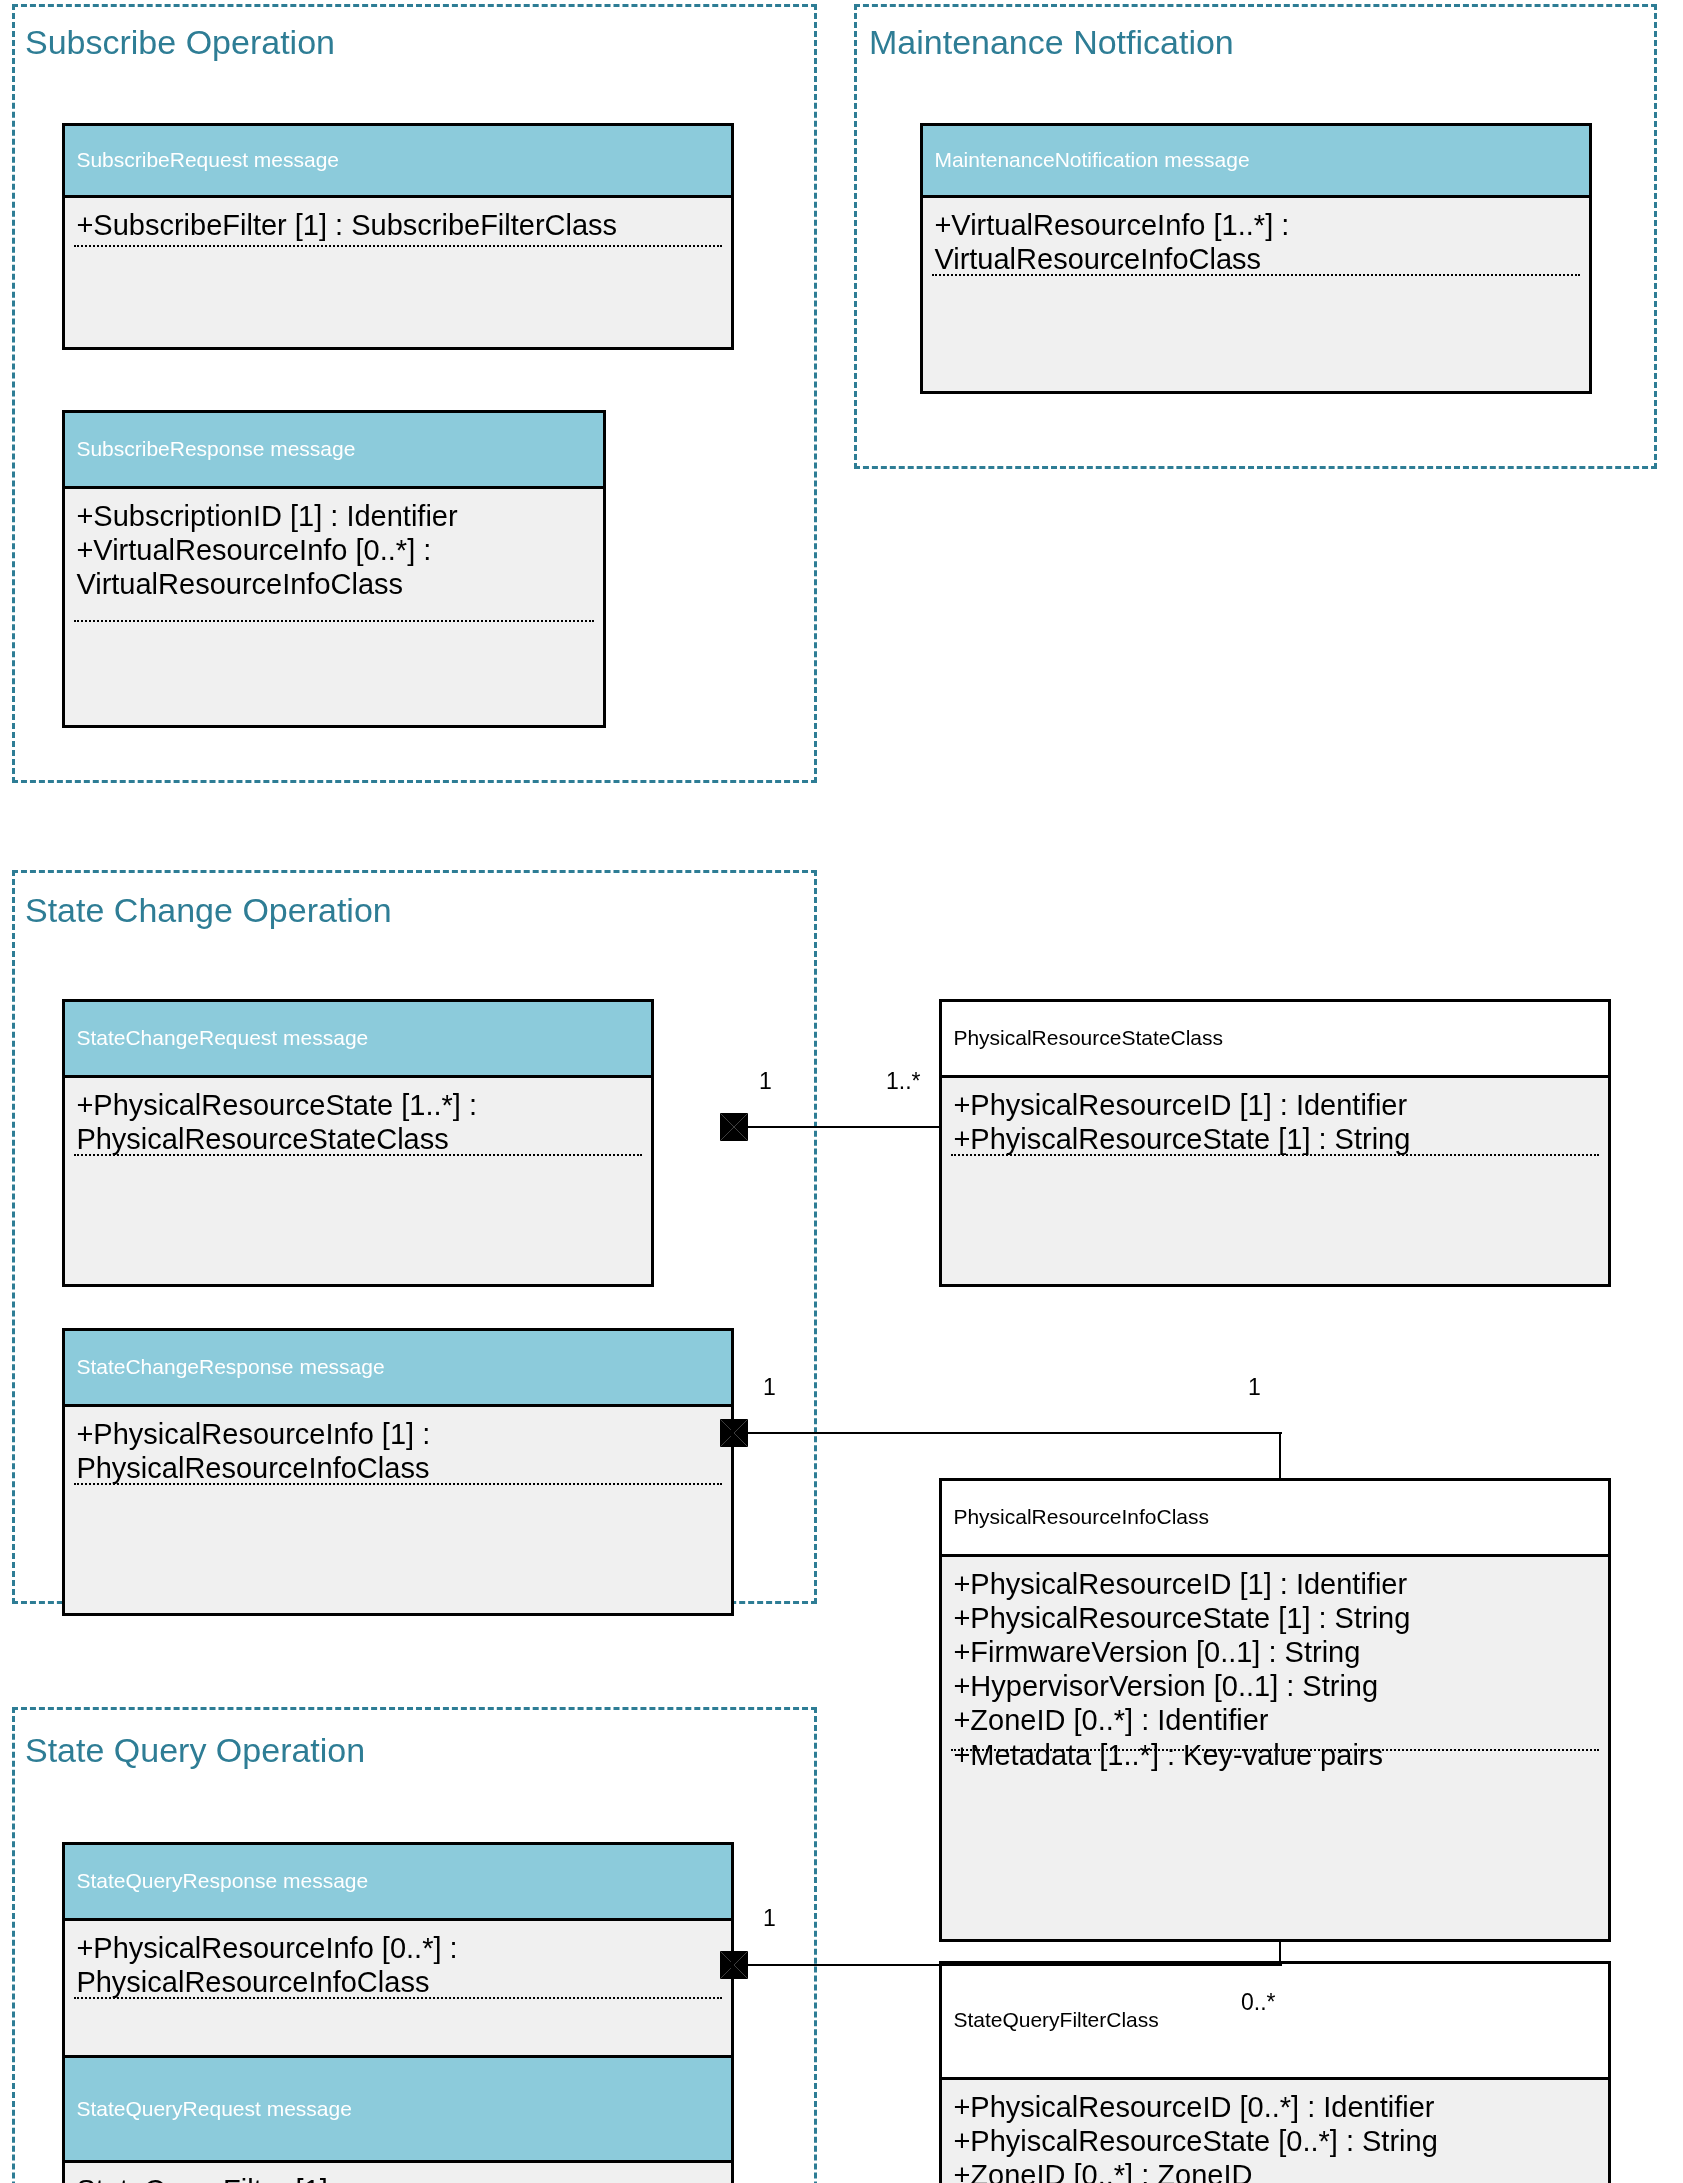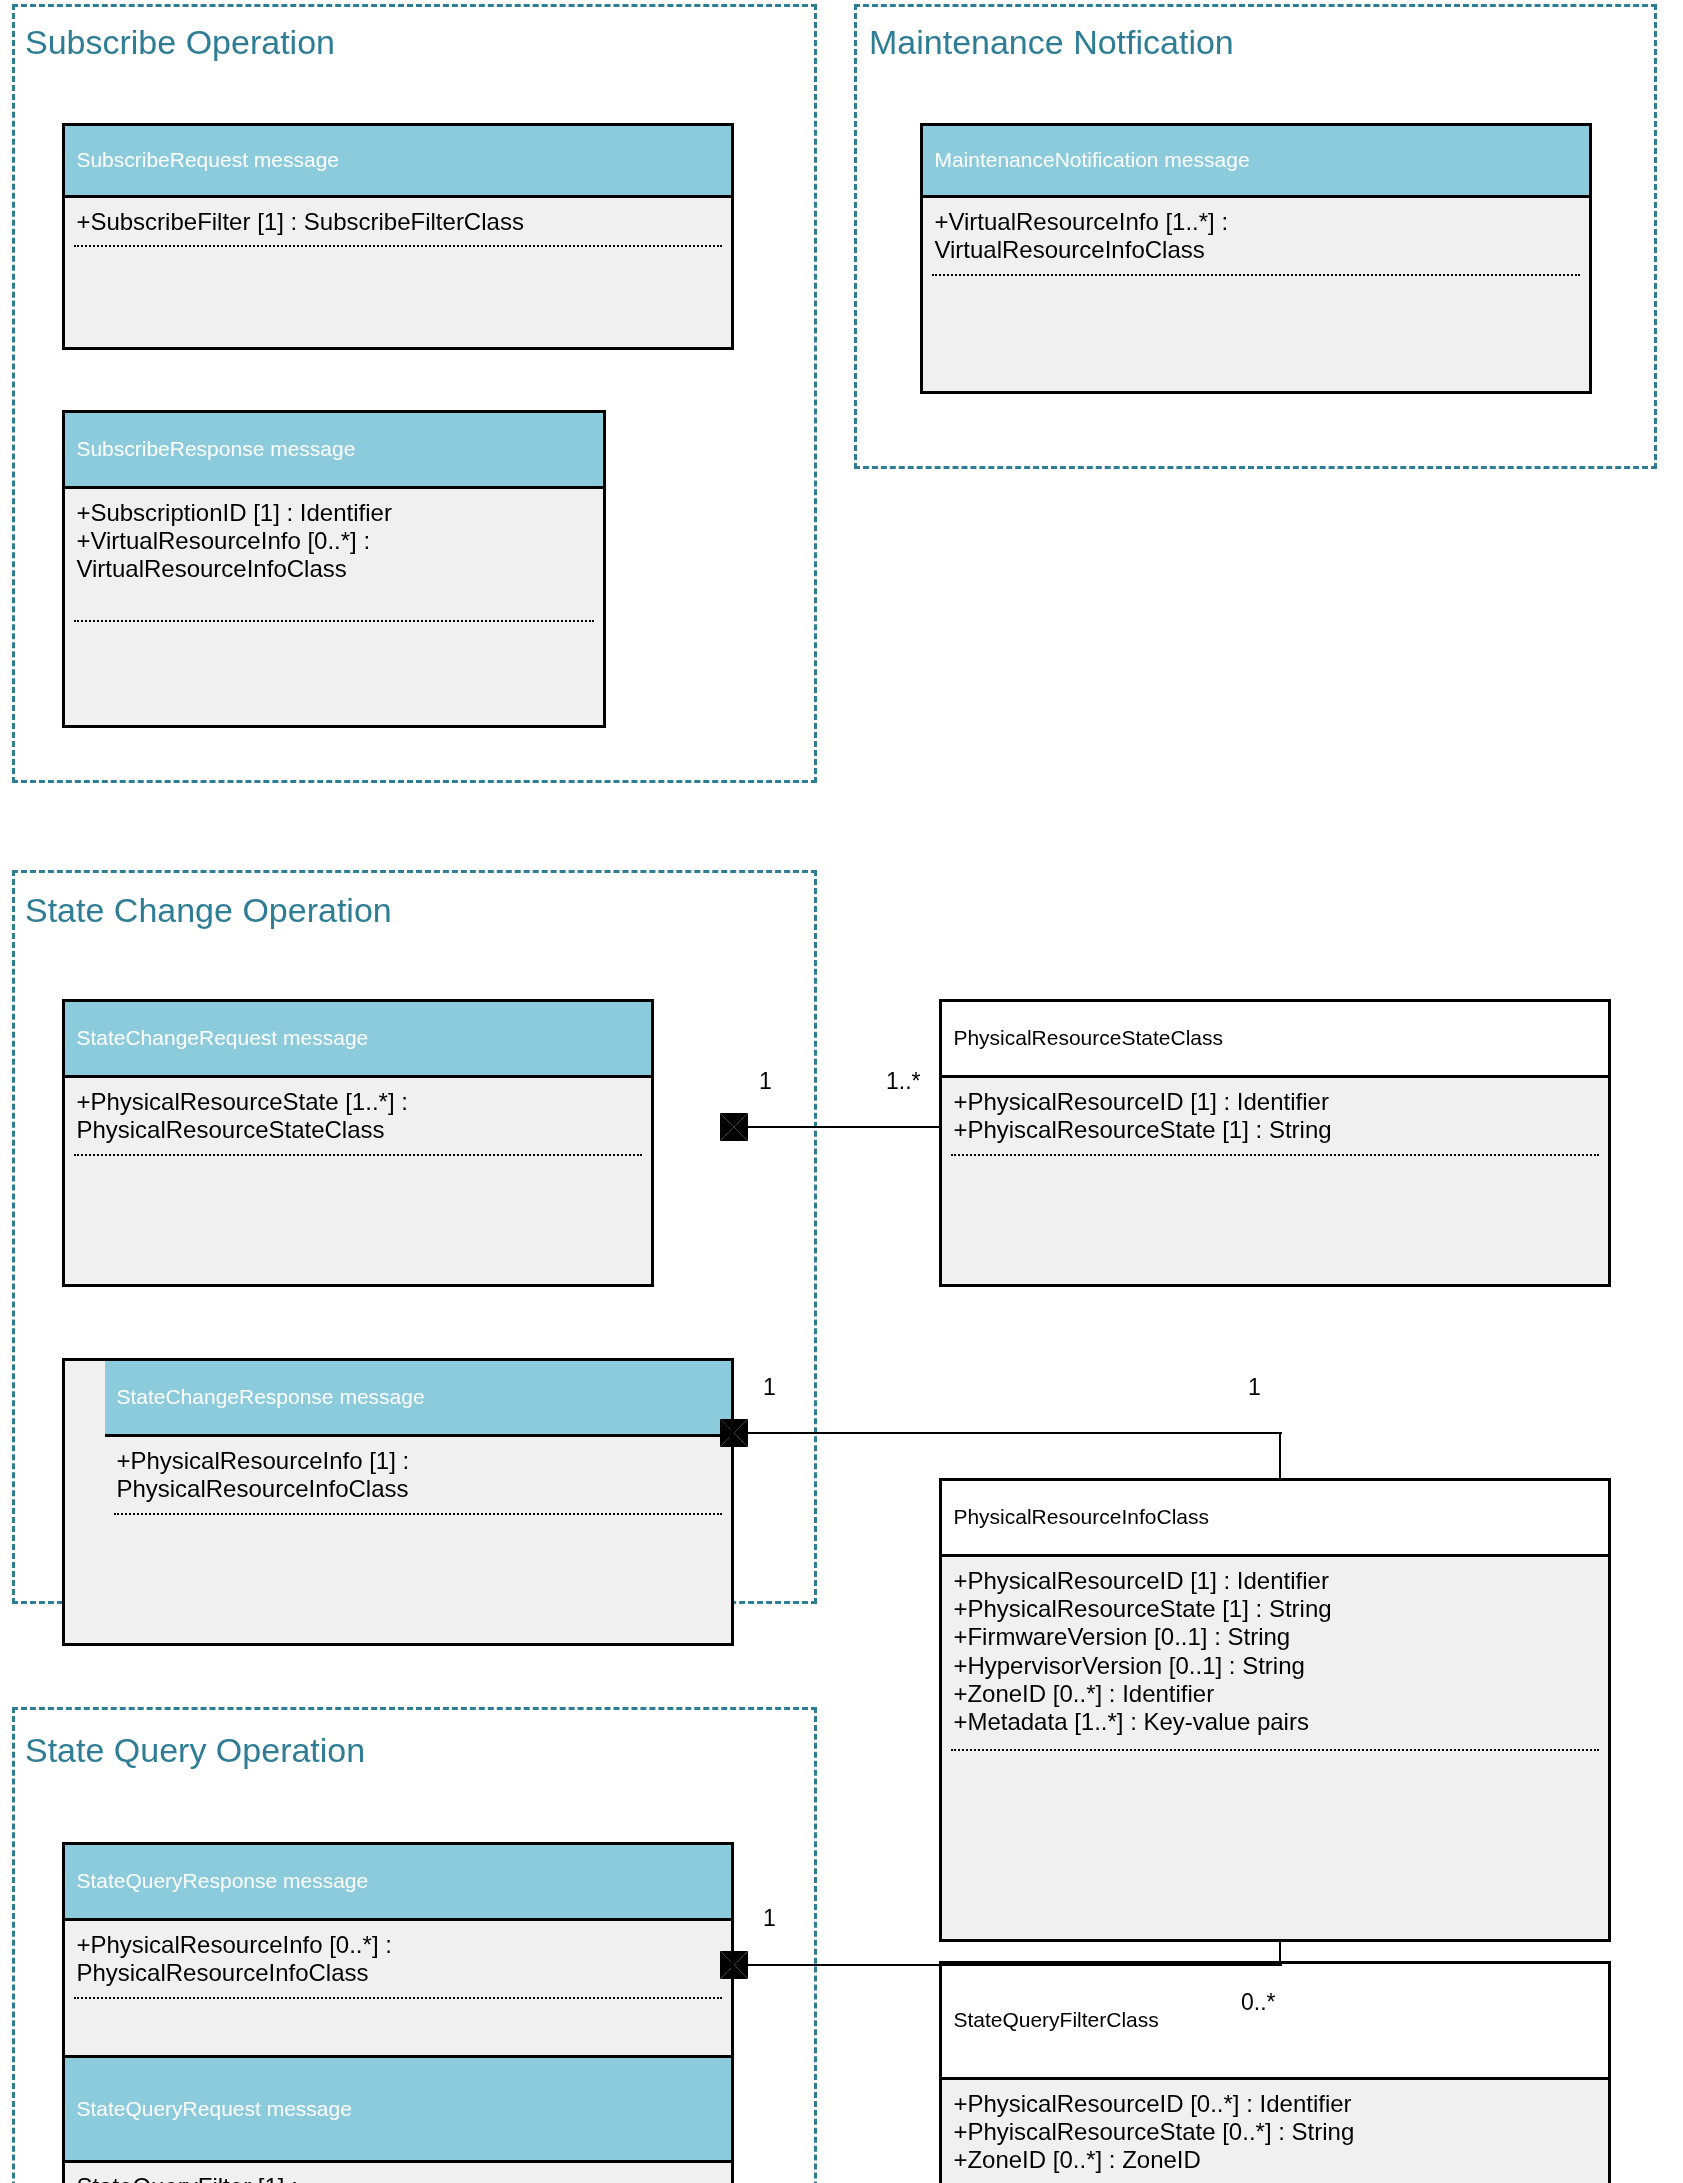"+SubscribeFilter [1] :" .attr { font-size: 24px -> 29px }
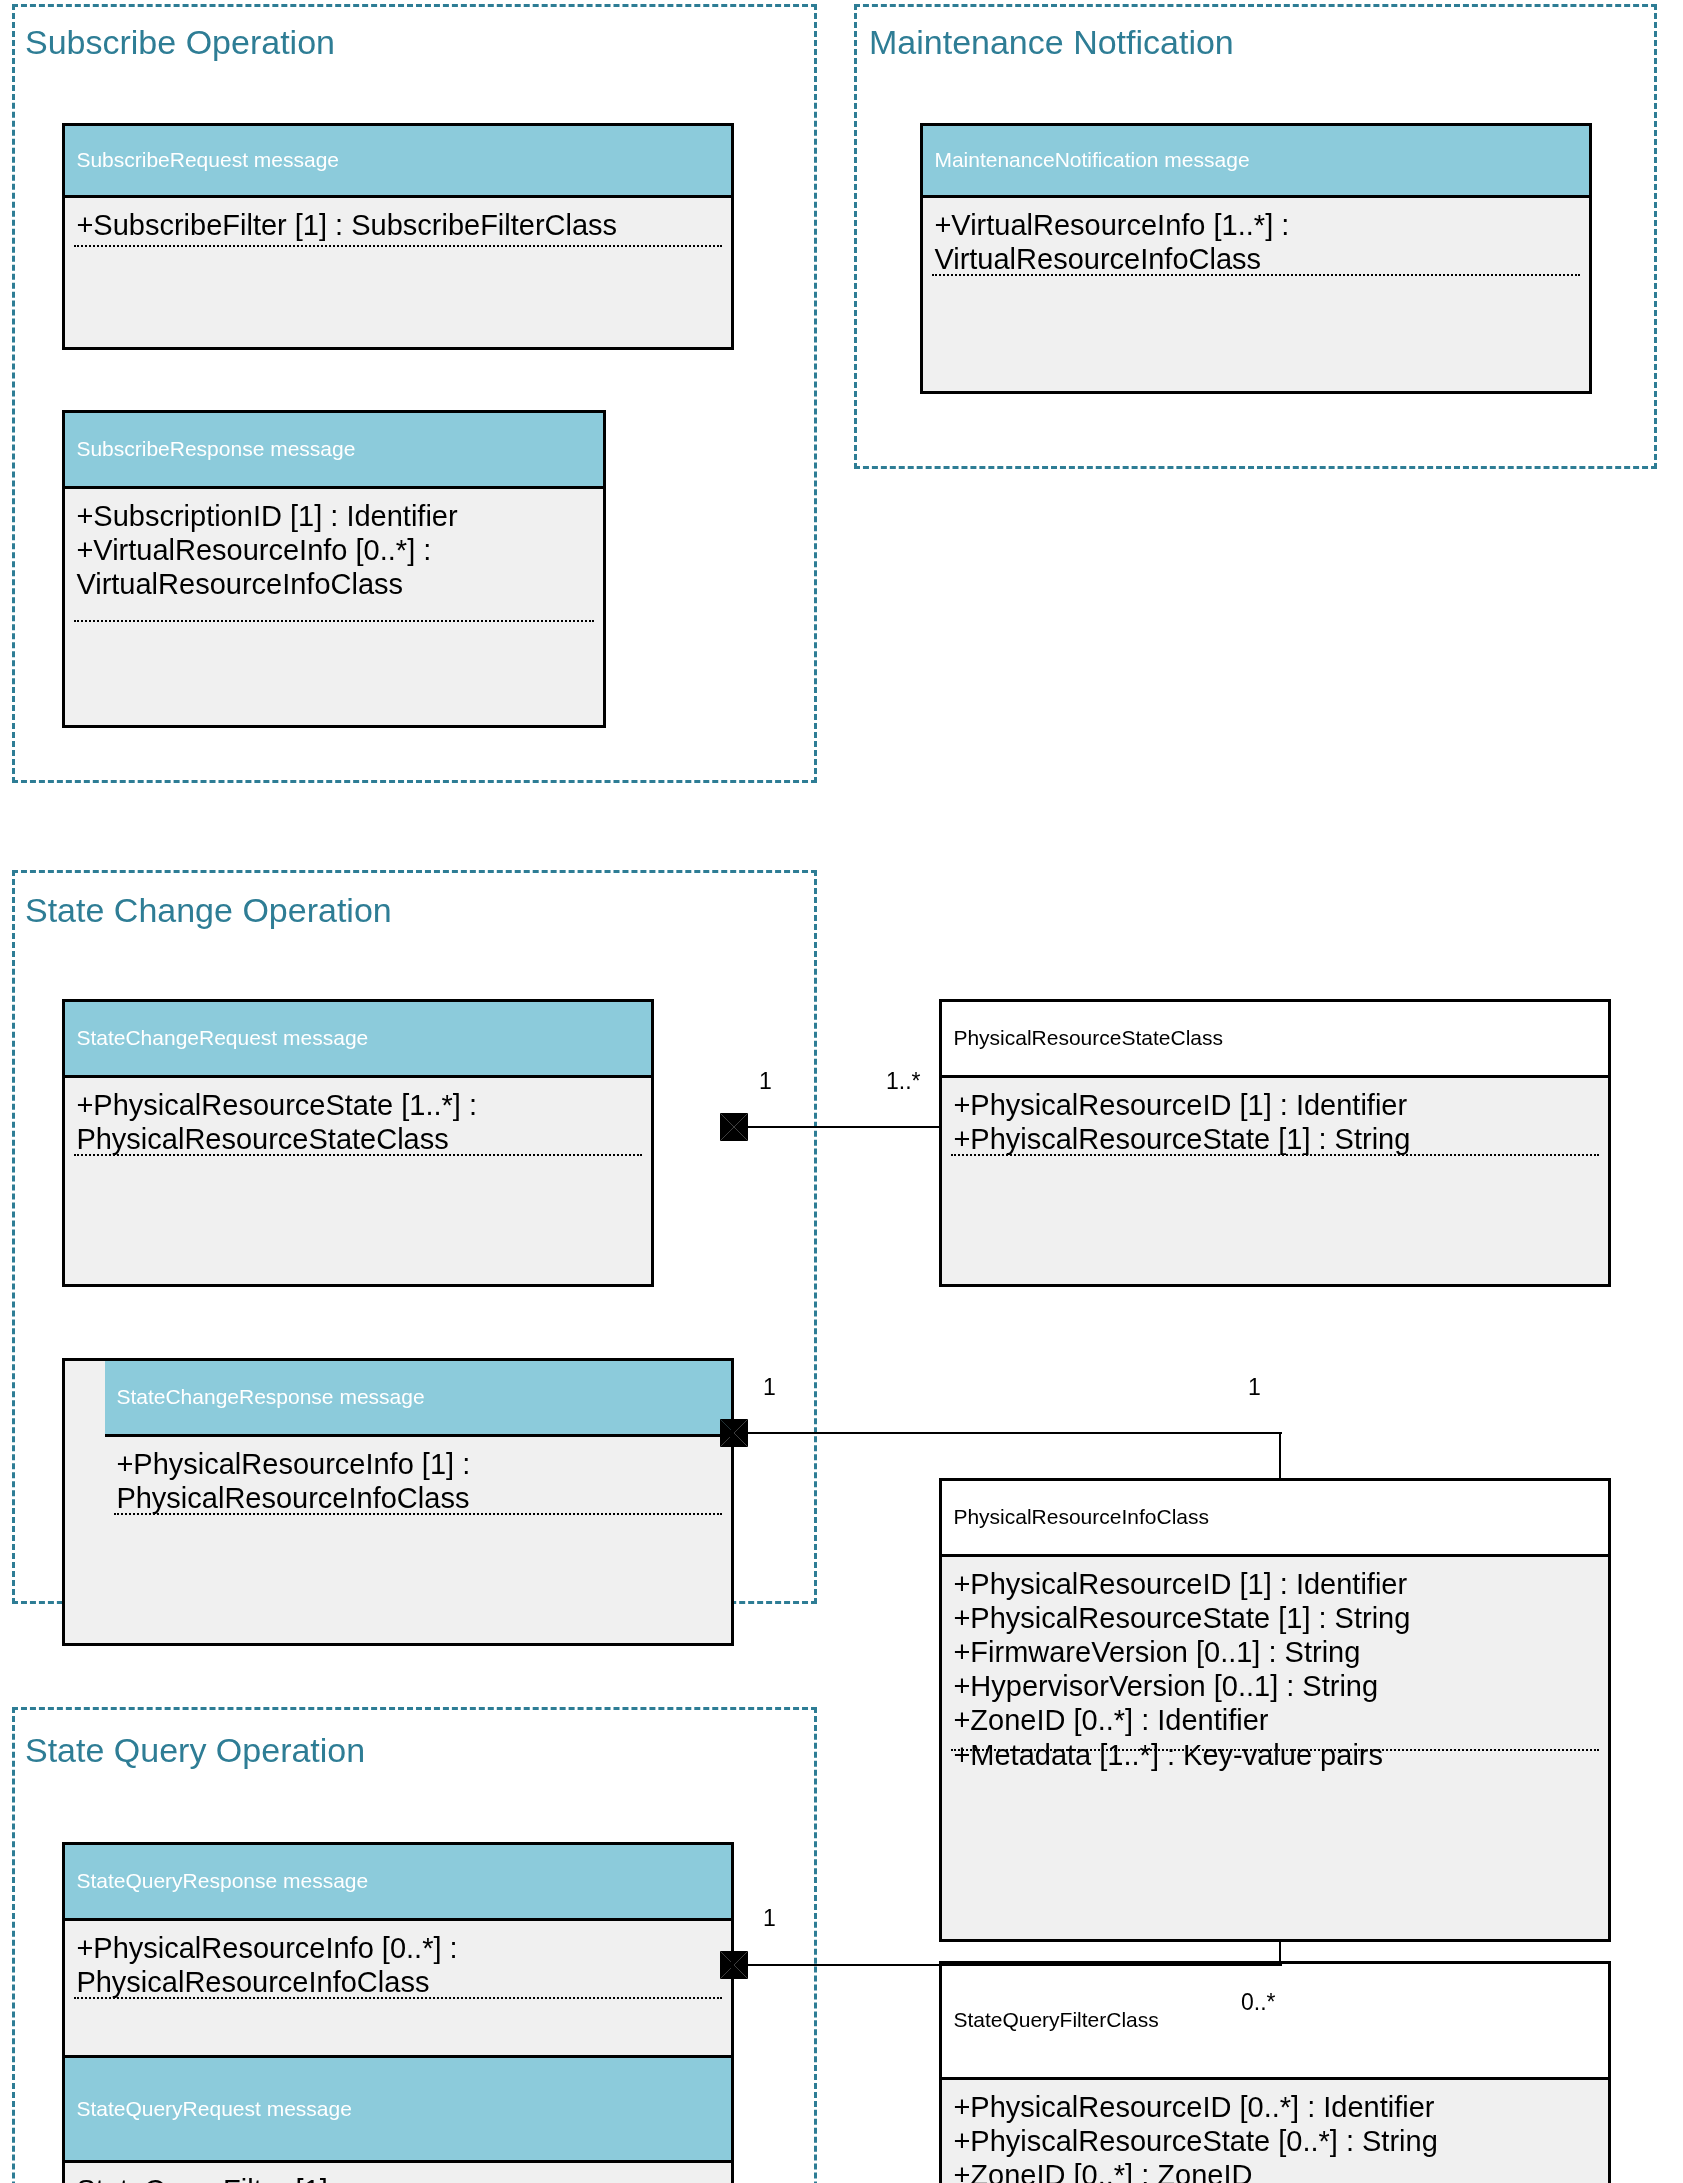"StateChangeResponse message" div.uml-box { padding-left: 40px -> none; top: 1358px -> 1328px }
